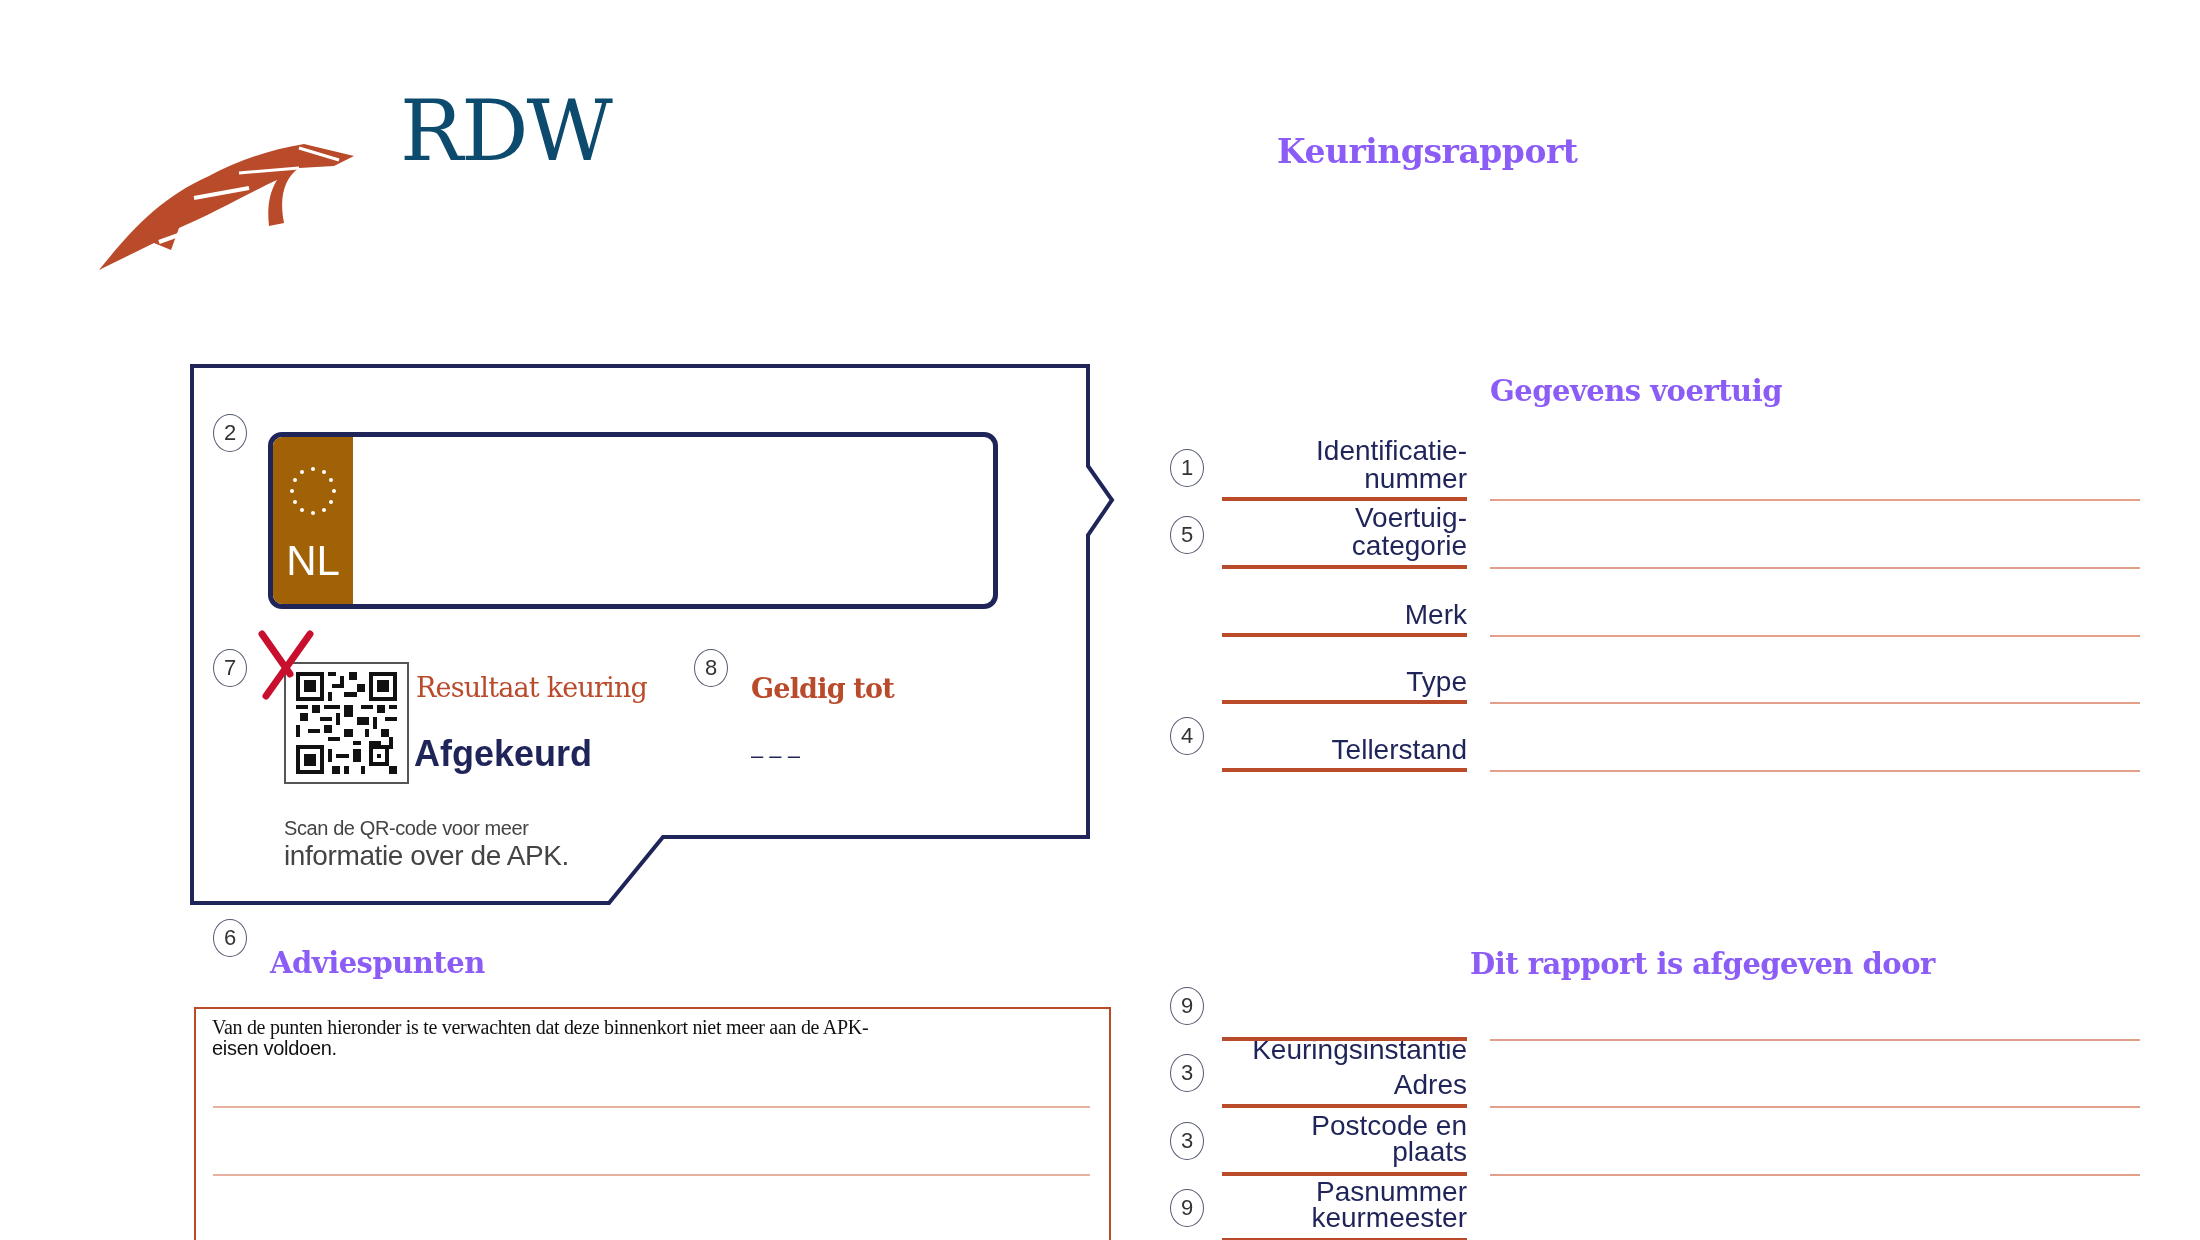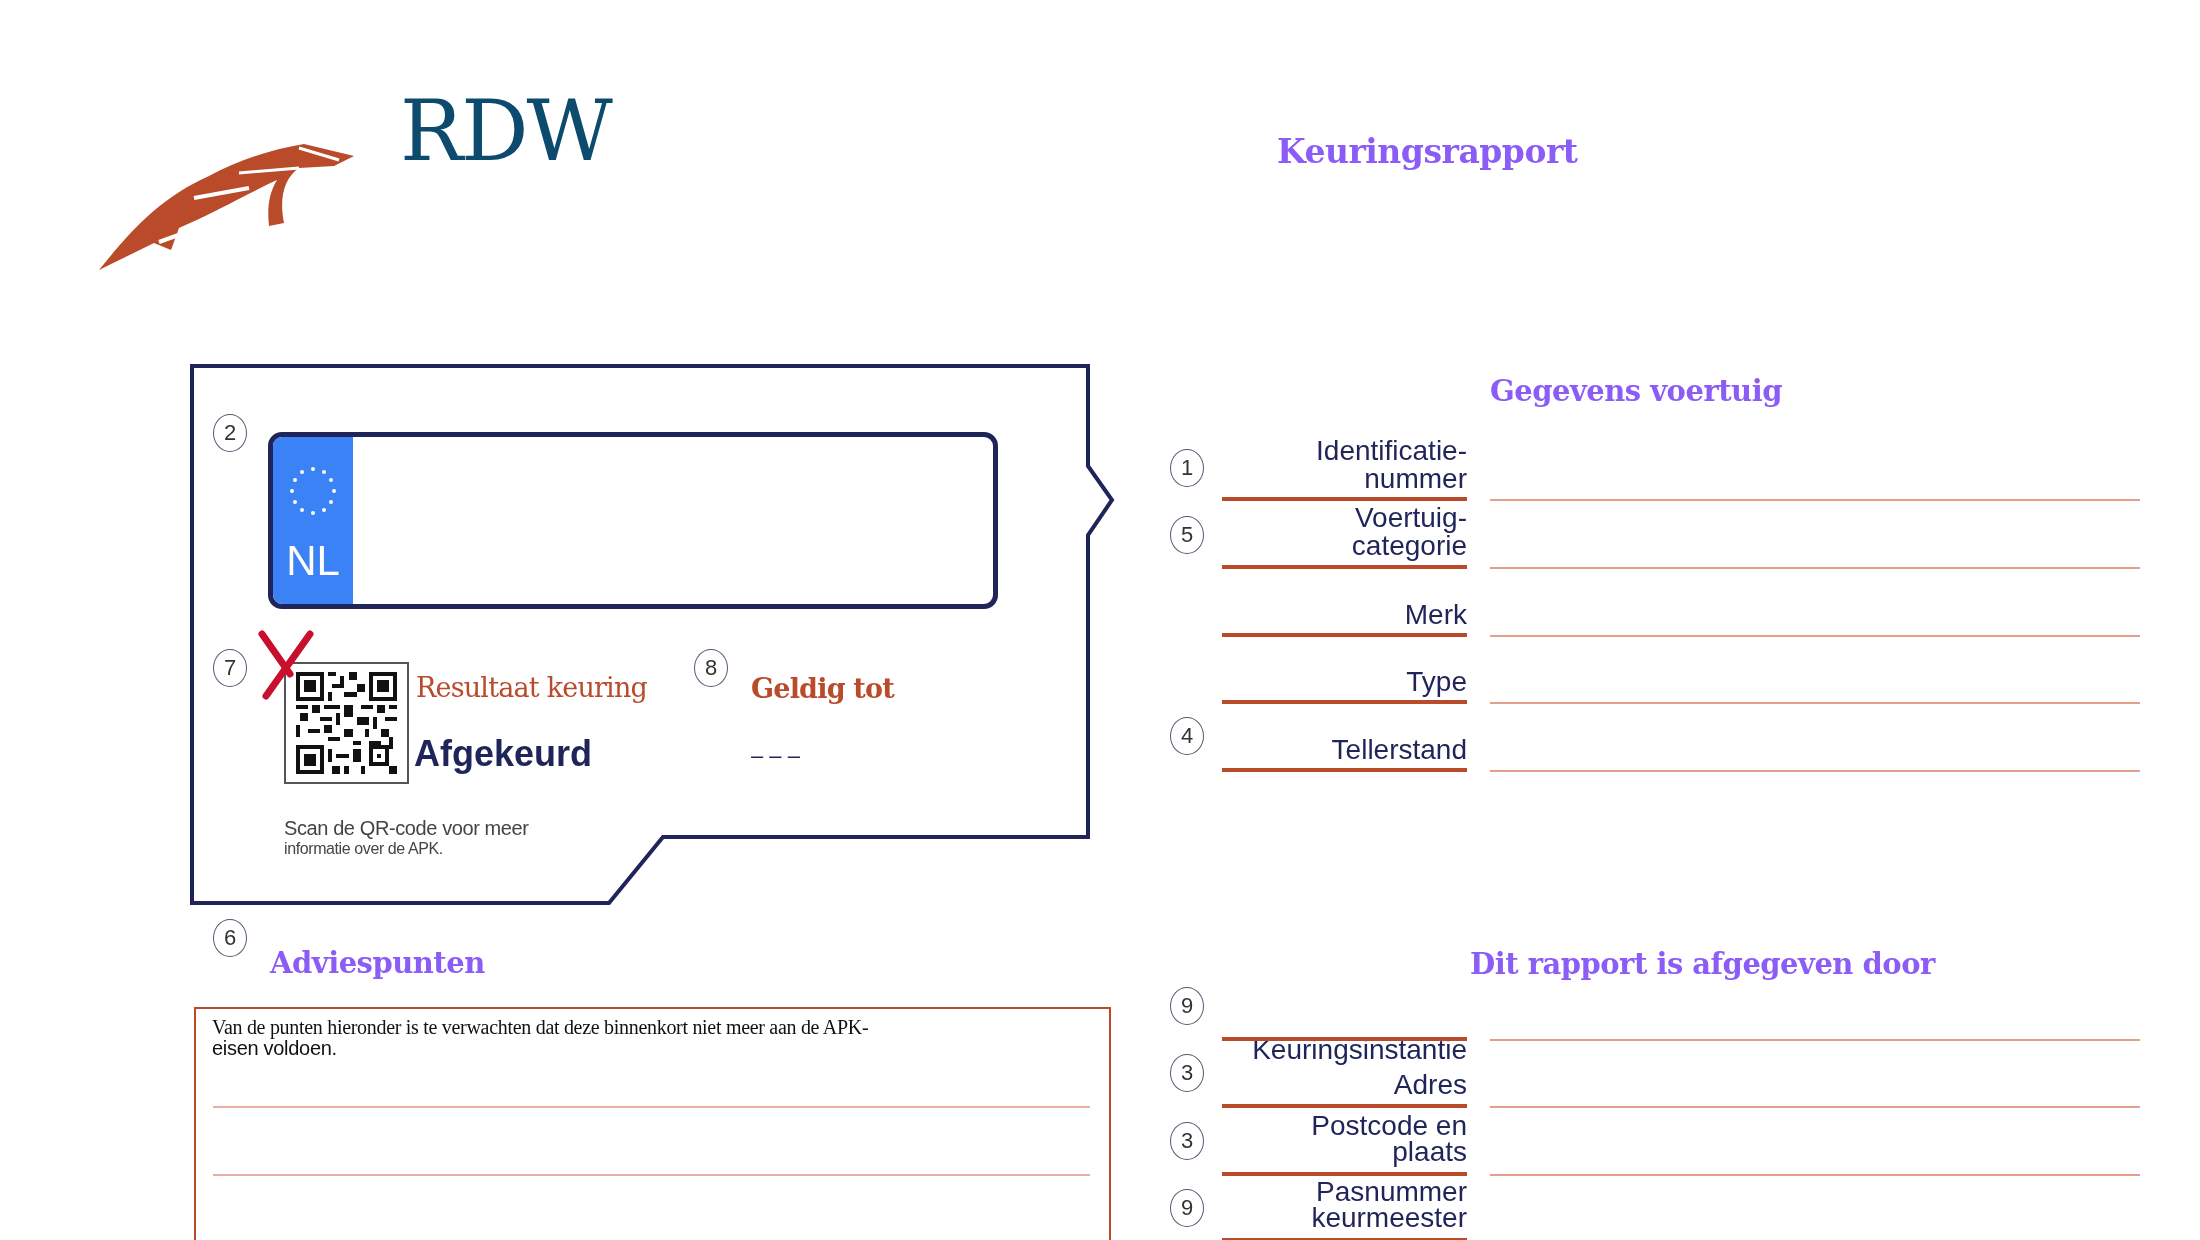"NL" div { background: #3b82f6 -> #a16207 }
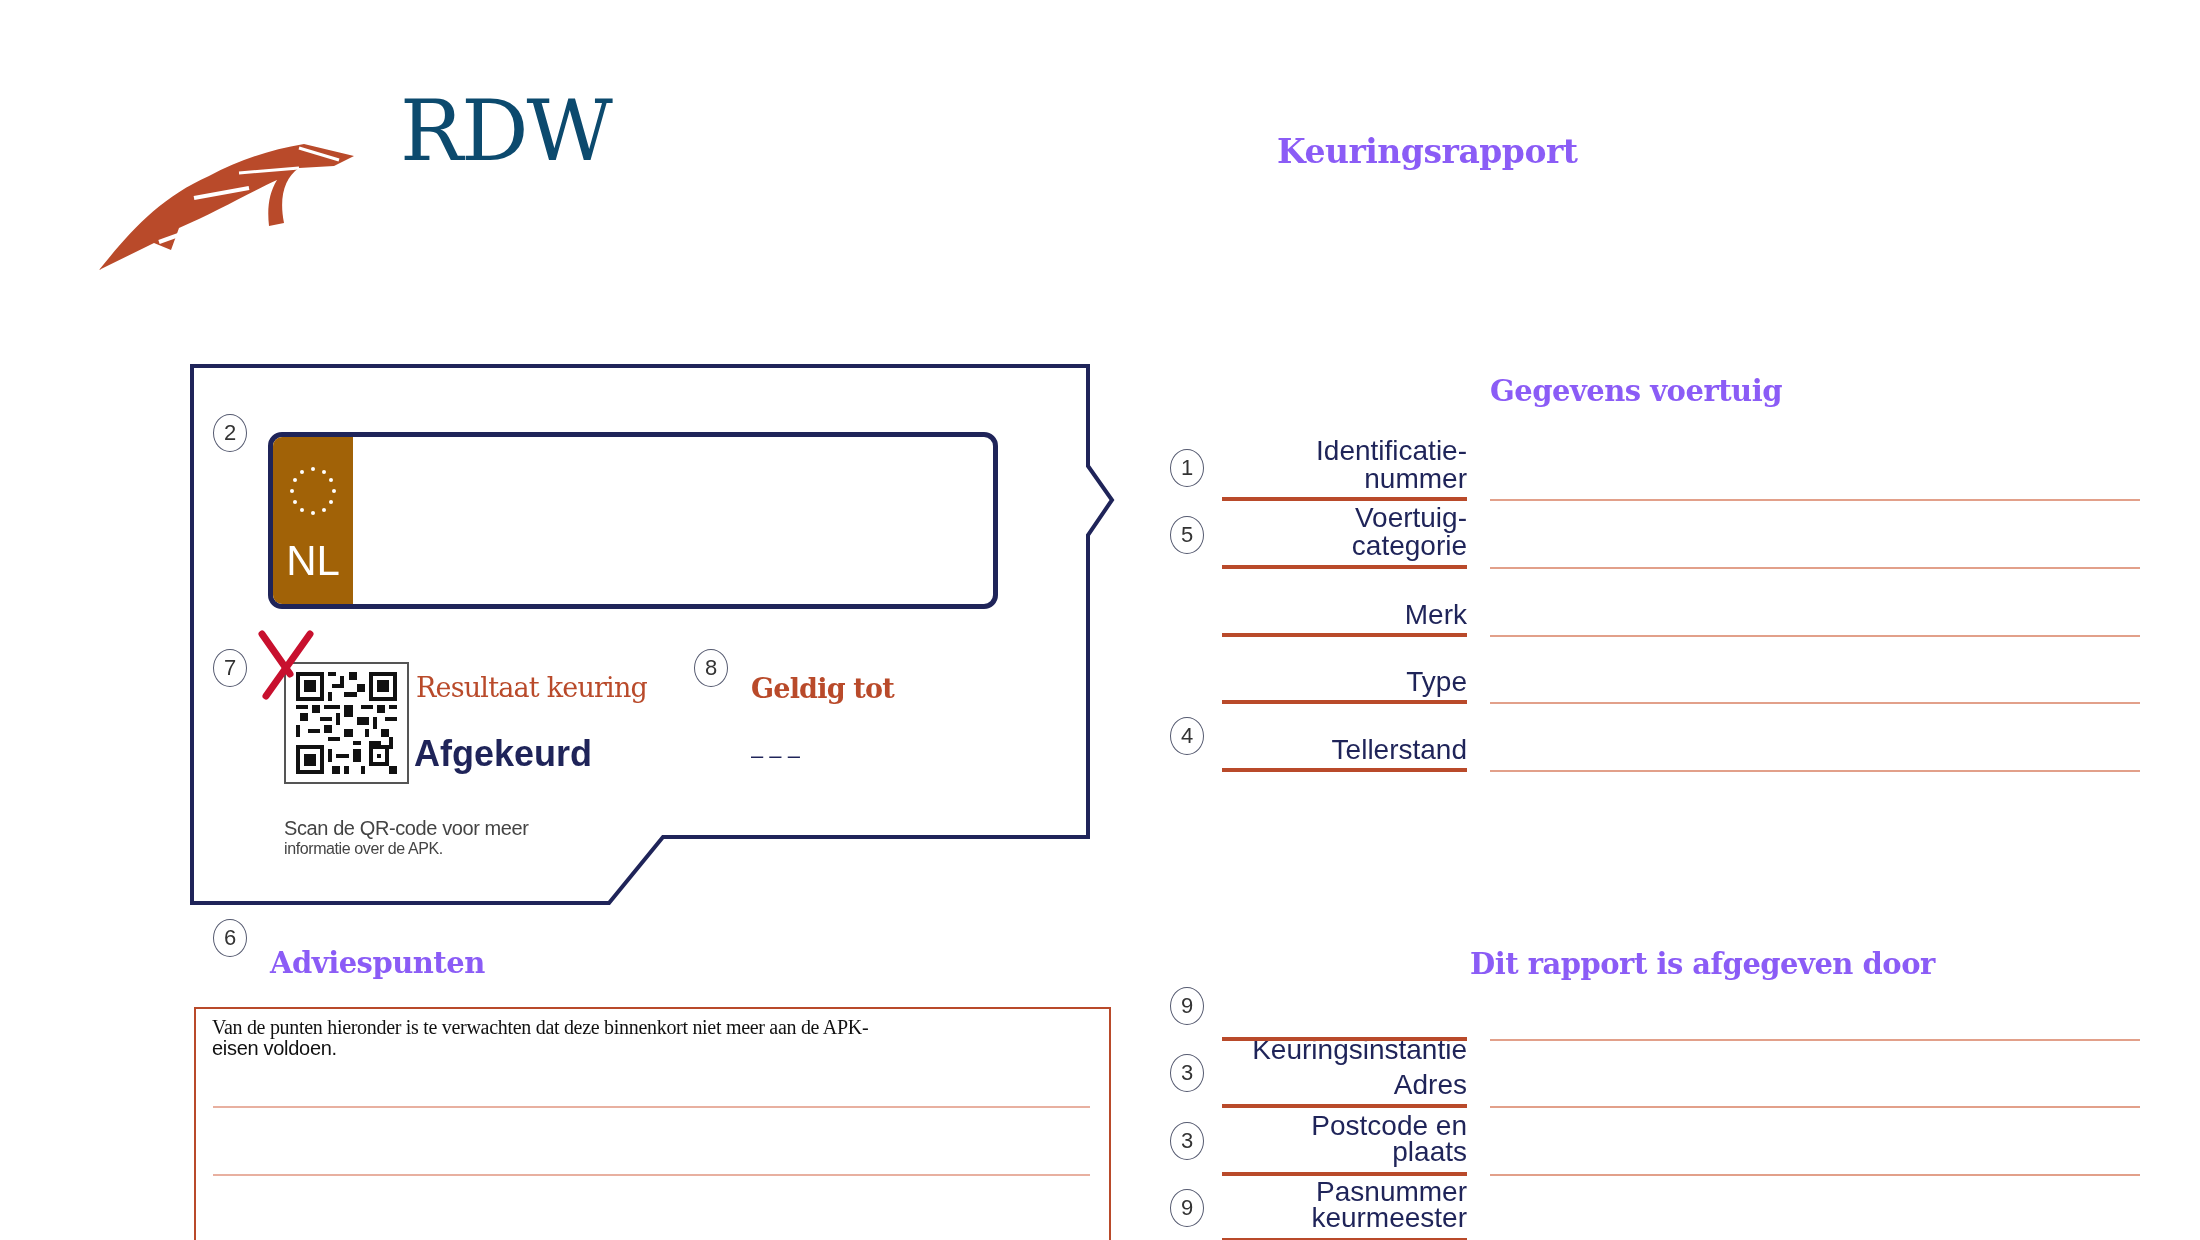"informatie over de APK." div.abs { font-size: 16px -> 28px }
